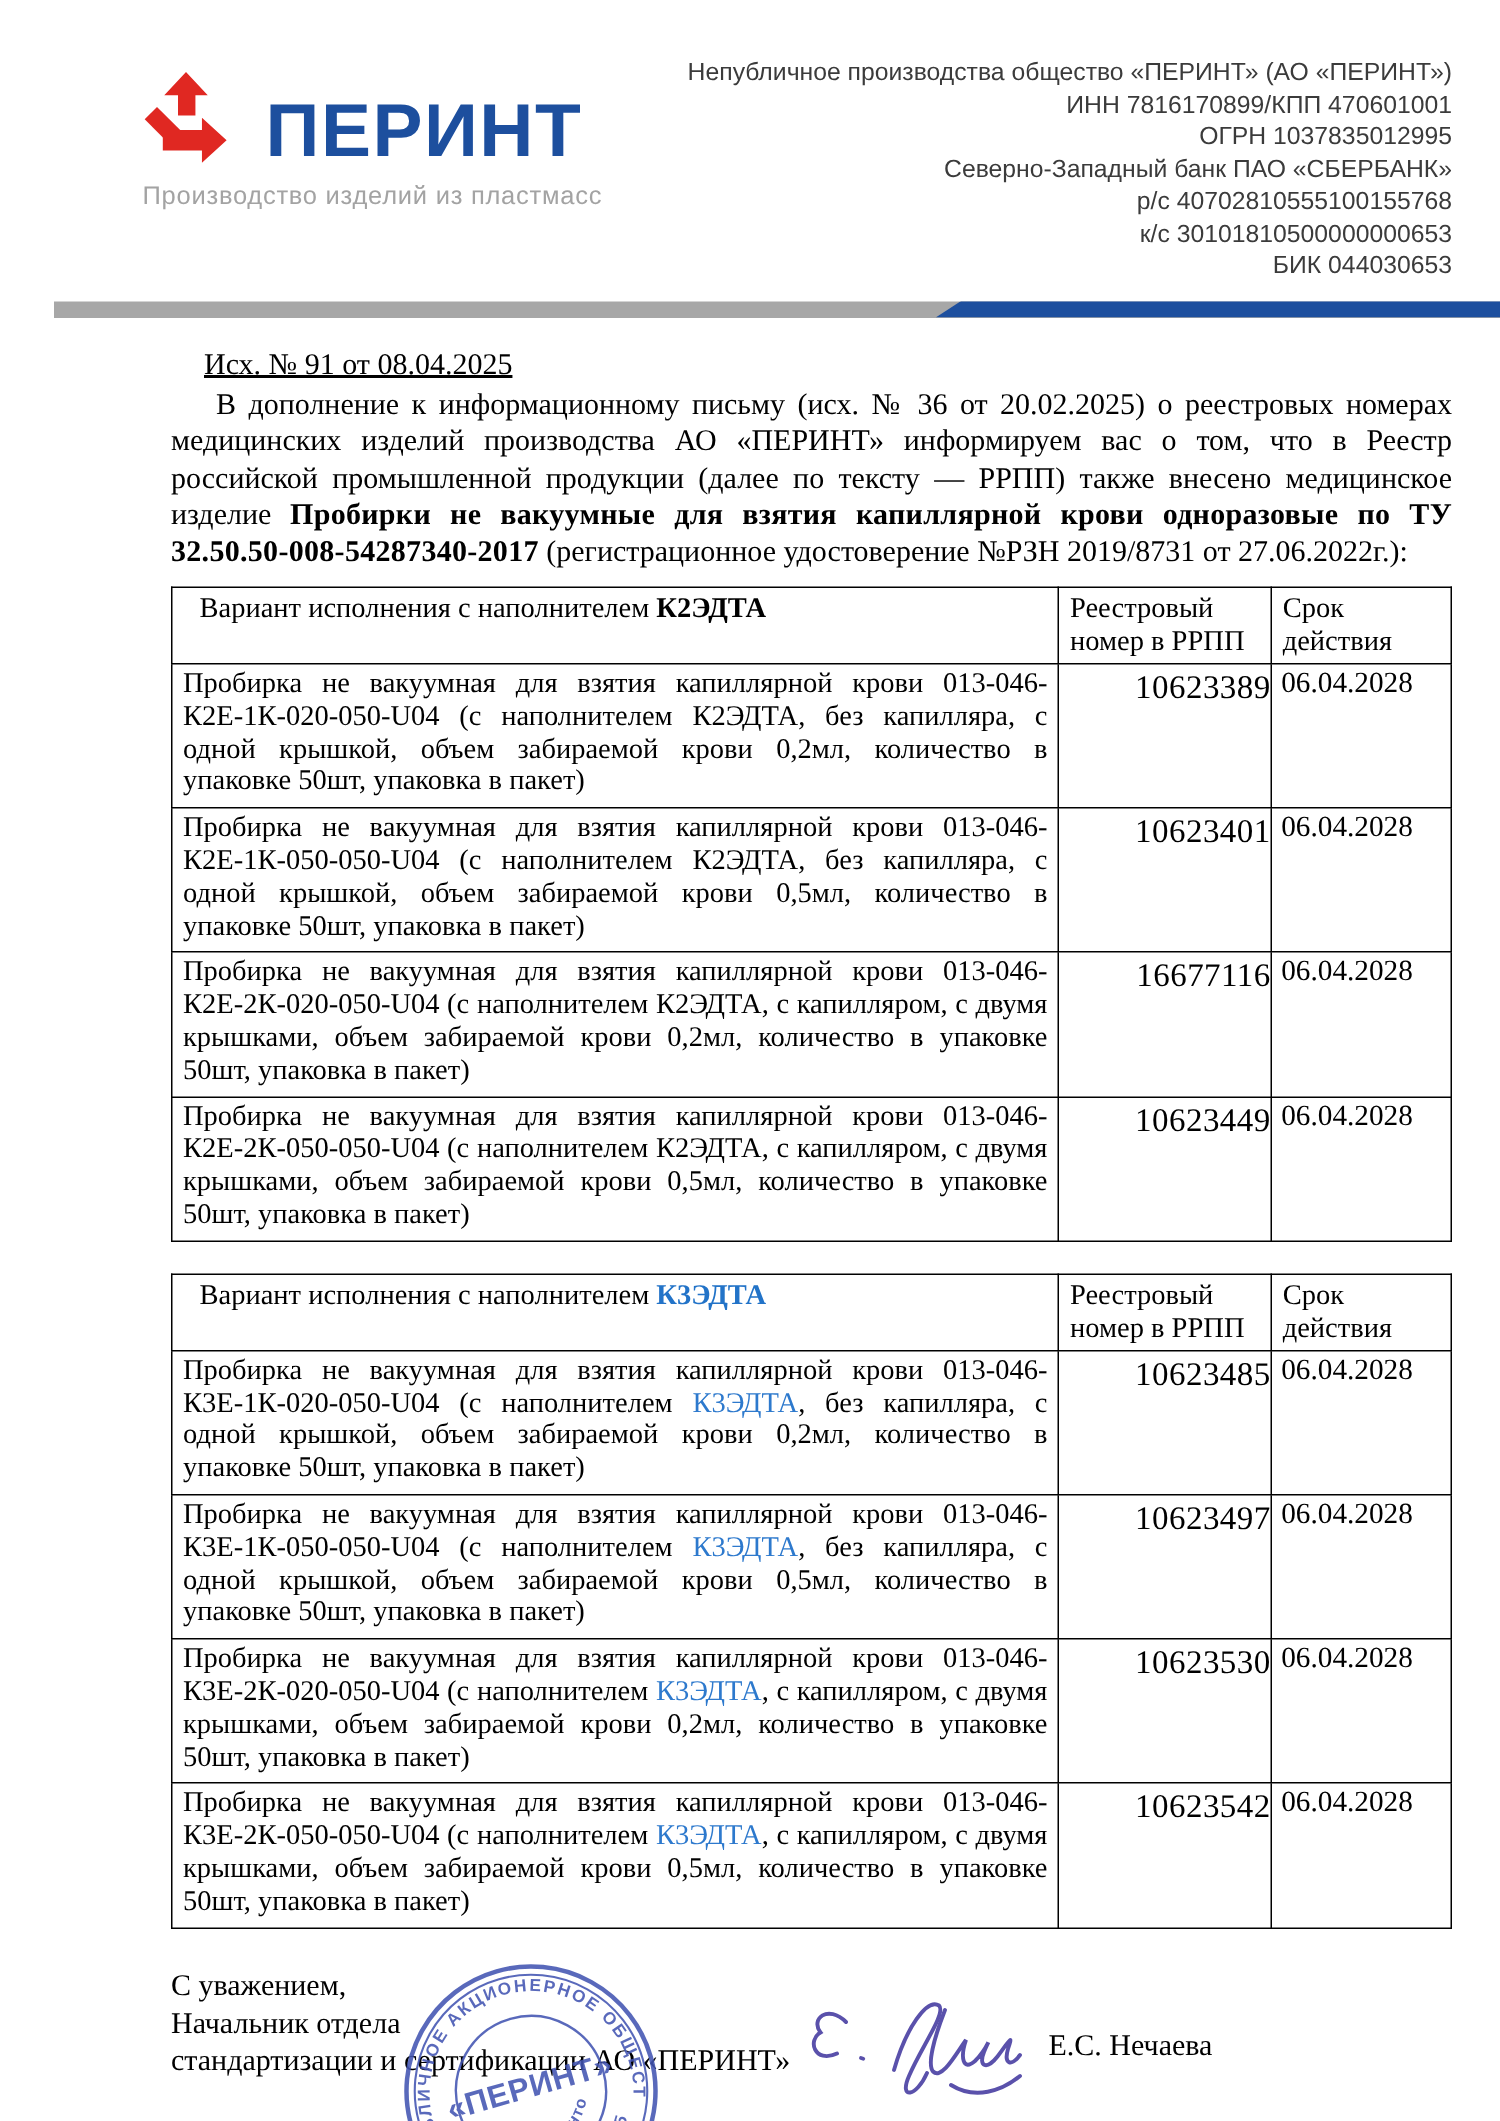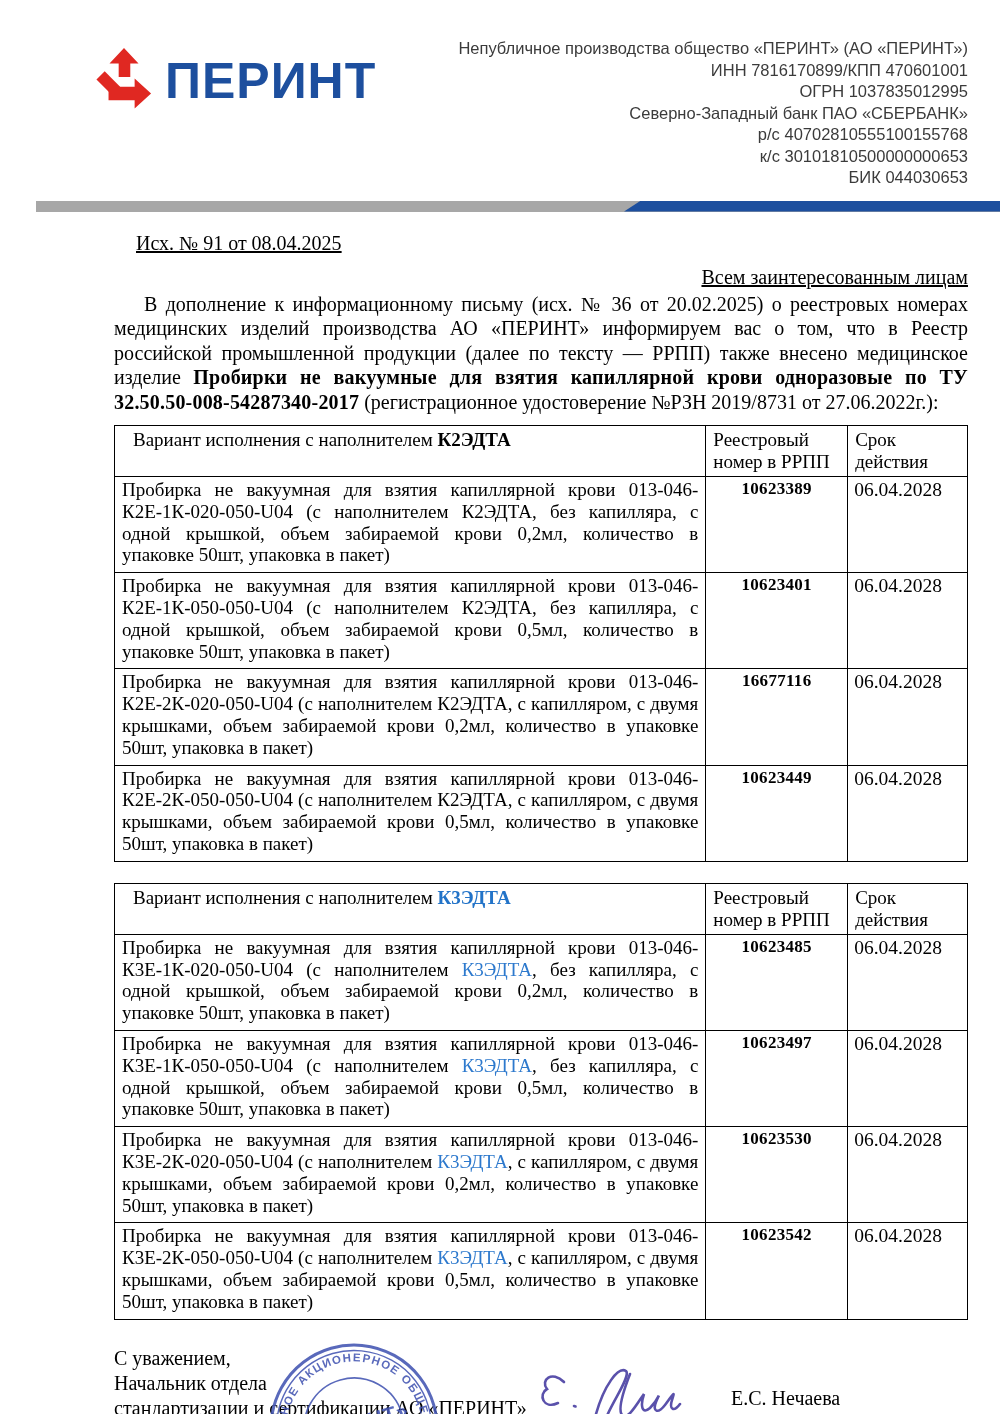"ПЕРИНТ" .logo-row { align-items: center -> flex-end; gap: 12px -> 24px }
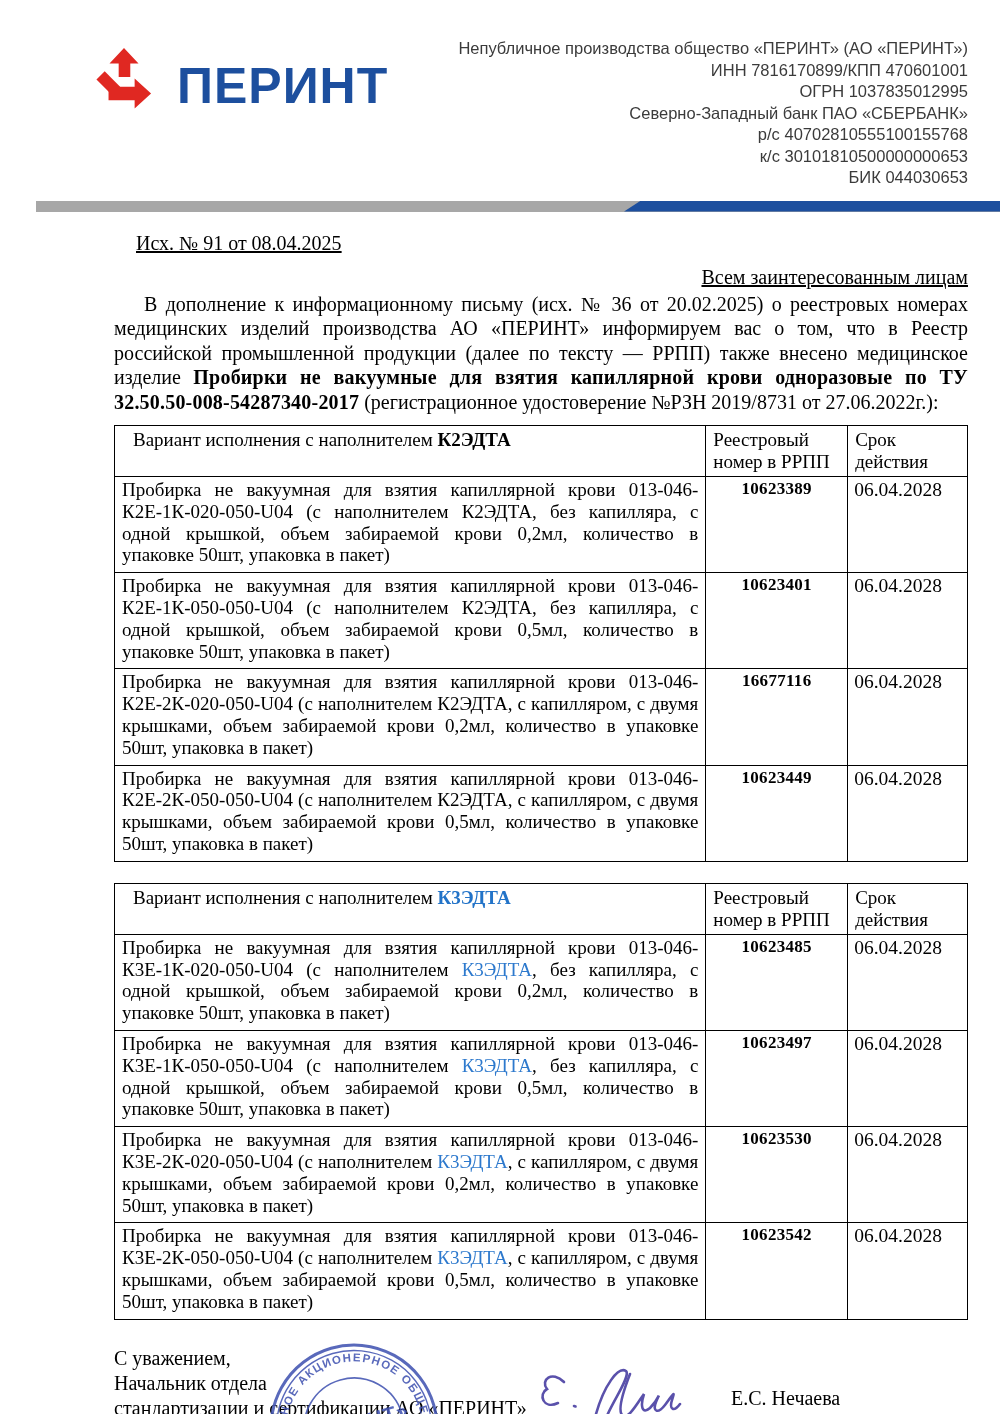"Производство изделий из пластмасс" div.logo-tagline { html: none -> <div>Производство изделий из пластмасс</div> }
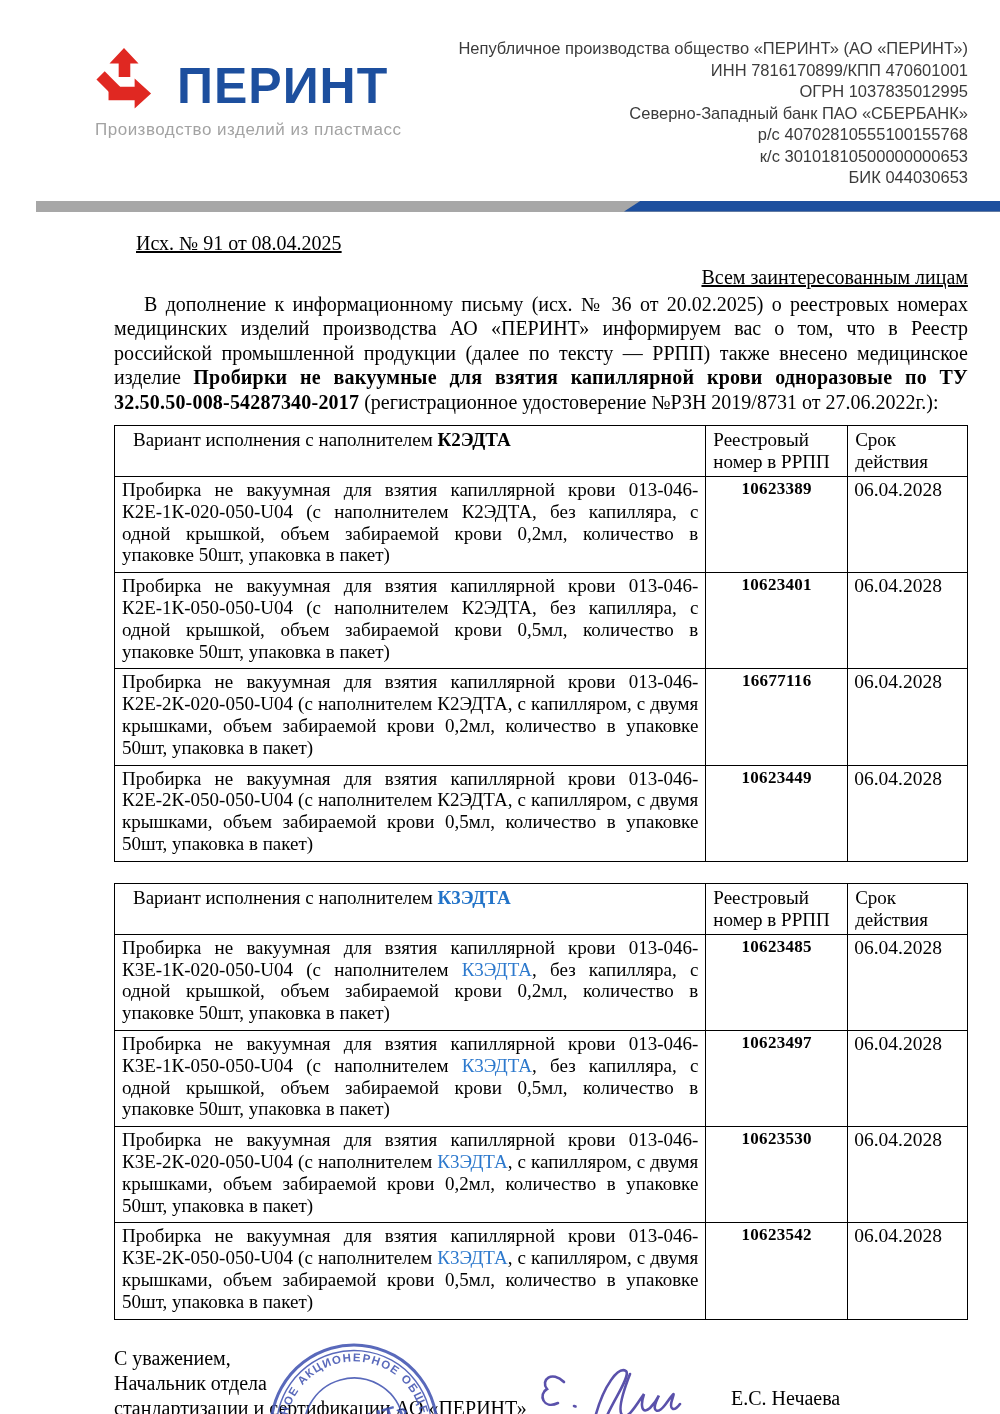"Всем заинтересованным лицам" div.addressee { html: <div>Всем заинтересованным лицам</div> -> none }
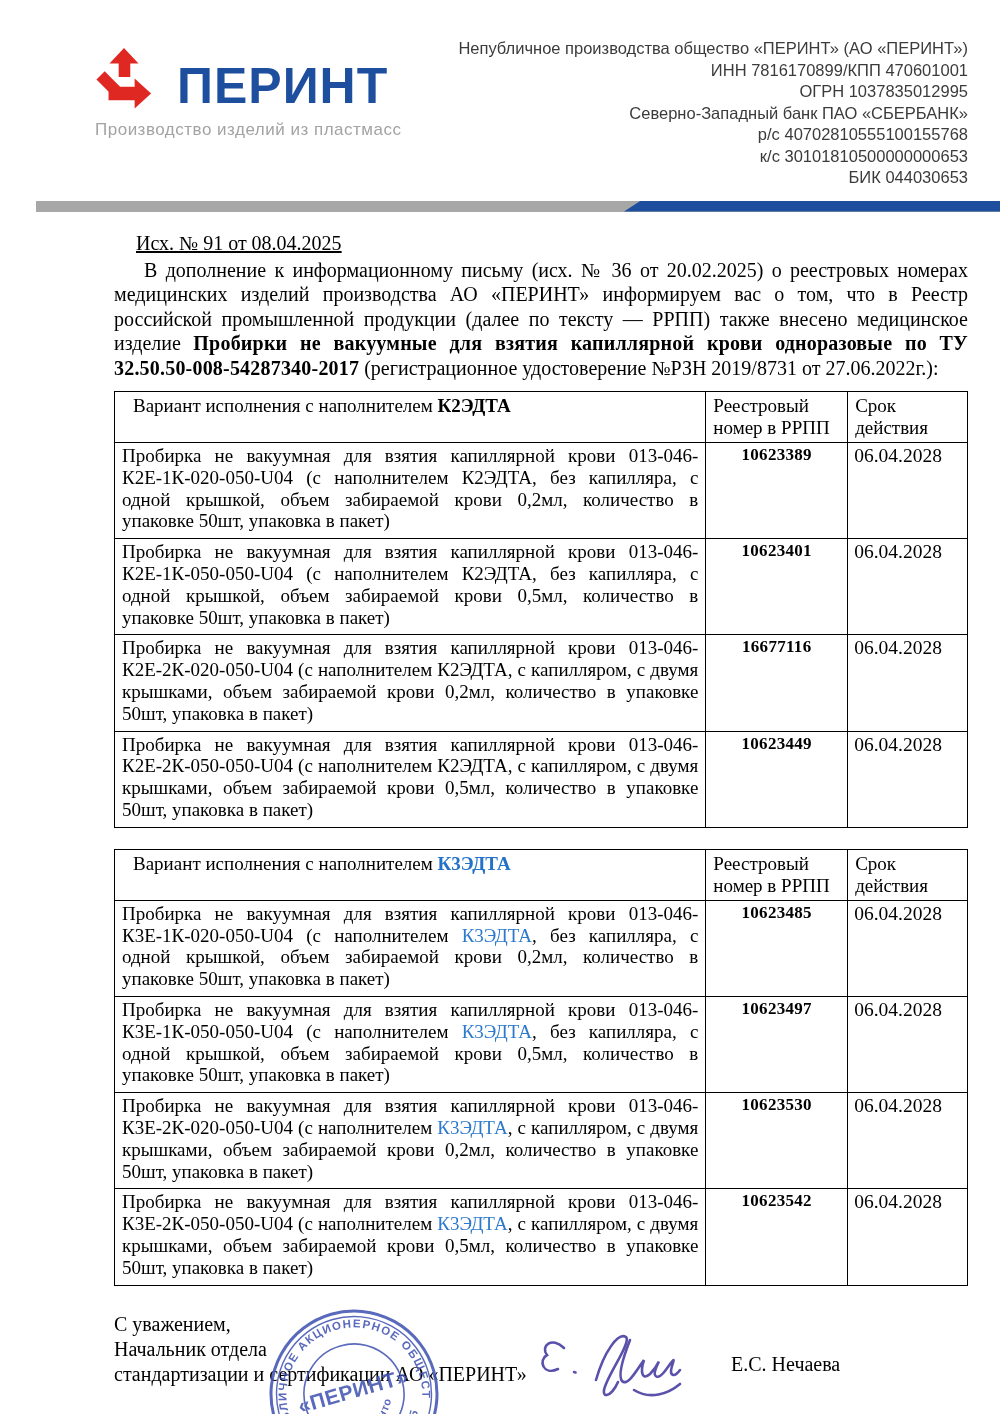"10623389" td.num { font-size: 17px -> 22px; font-weight: bold -> none; text-align: center -> right }
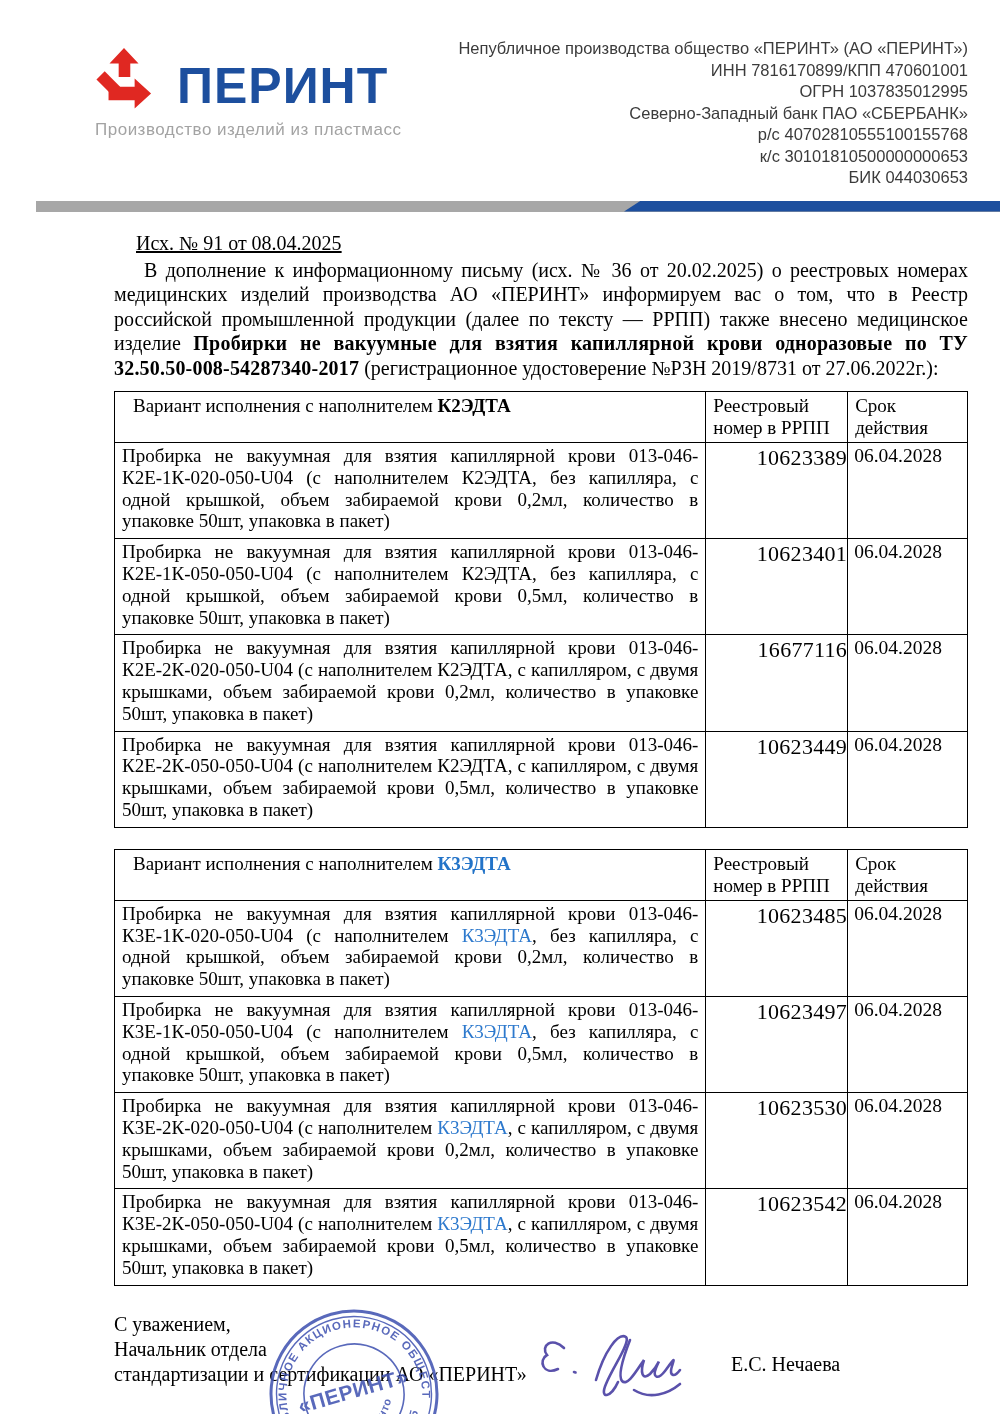"Е.С. Нечаева" .signer-name { left: 617px -> 585px }
